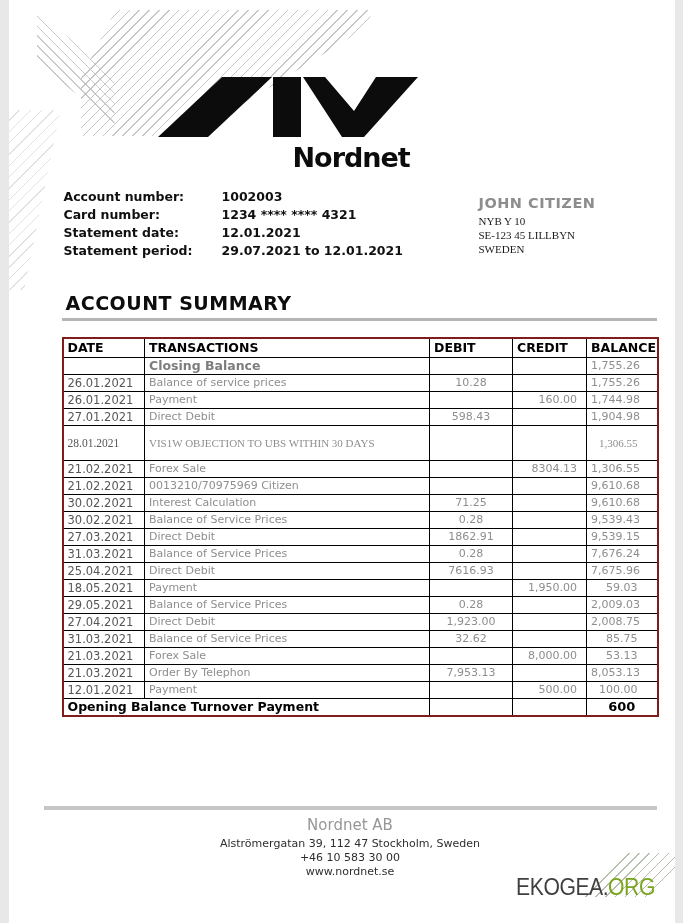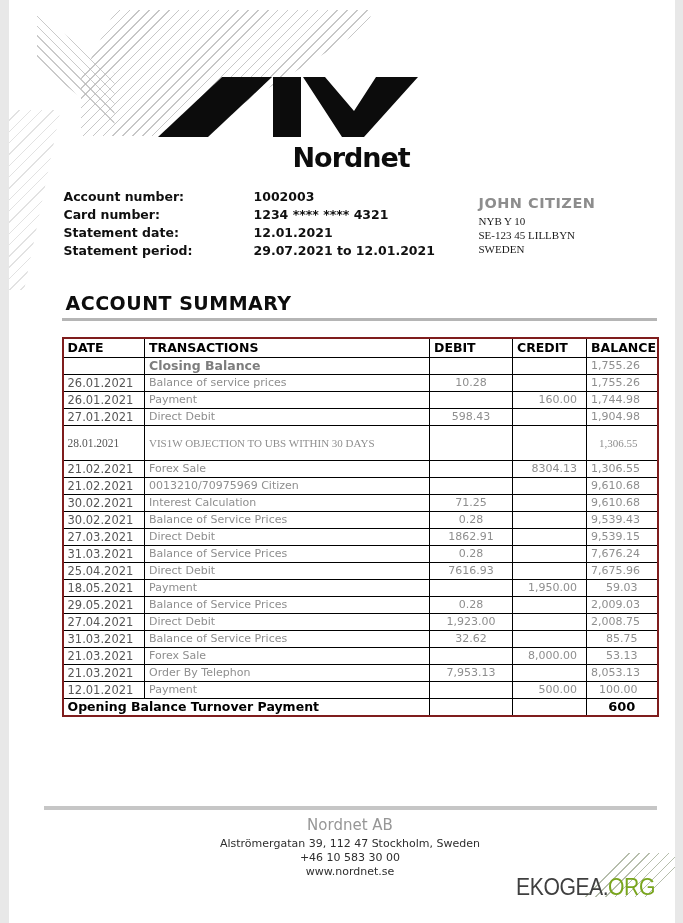"Account number:" .acct-row { gap: 32px -> none }
